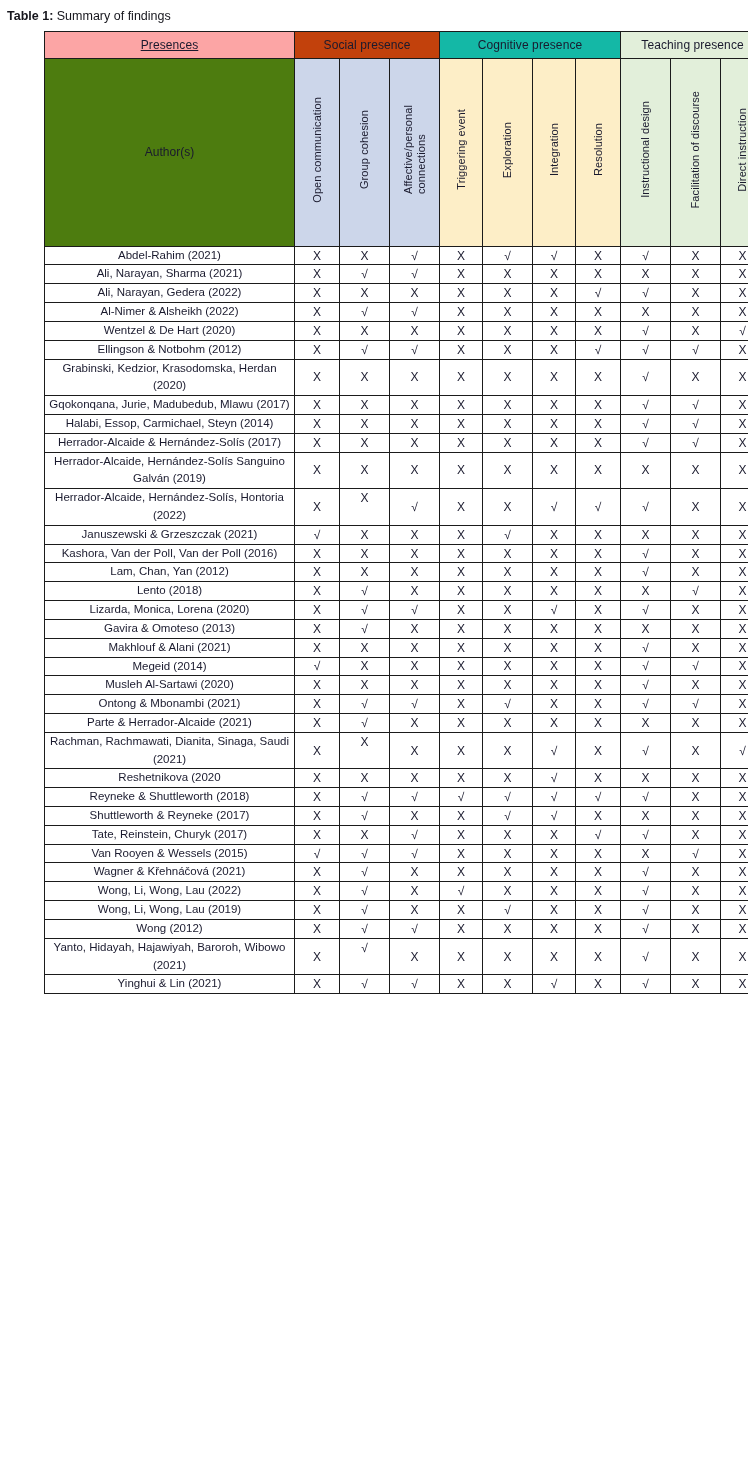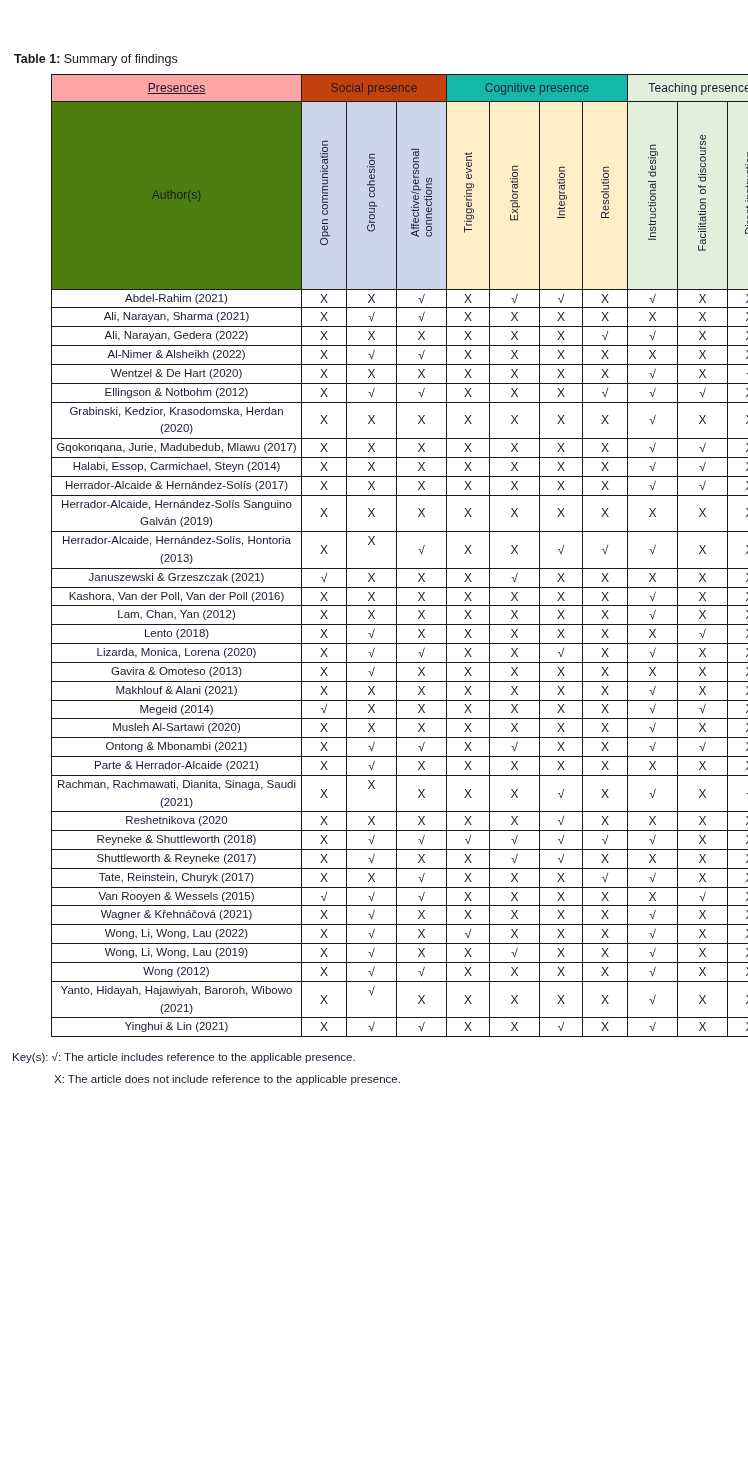"Table 1: Summary of findings" .page { margin-top: 36px -> none; padding: 10px -> 3px }
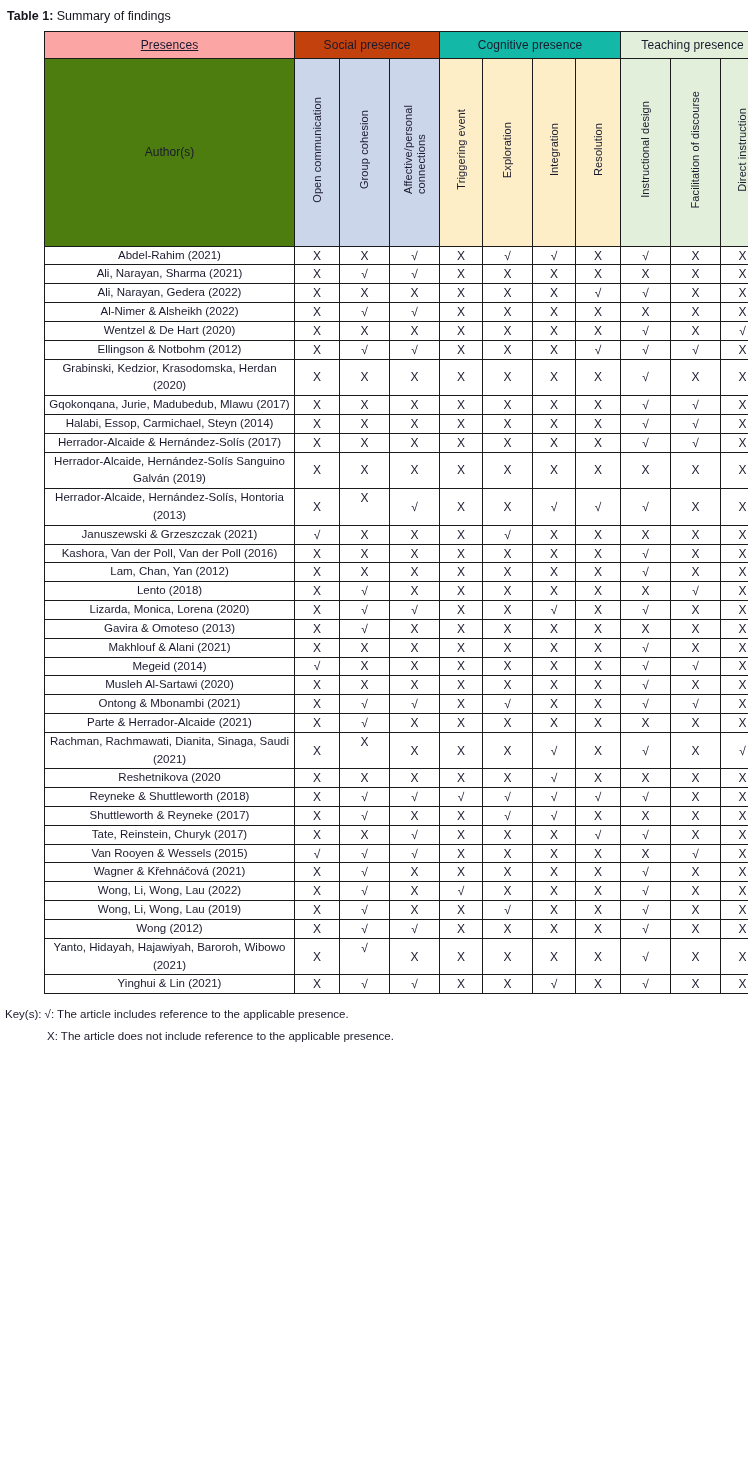"Herrador-Alcaide, Hernández-Solís," td.author { text: 2013 -> 2022 }
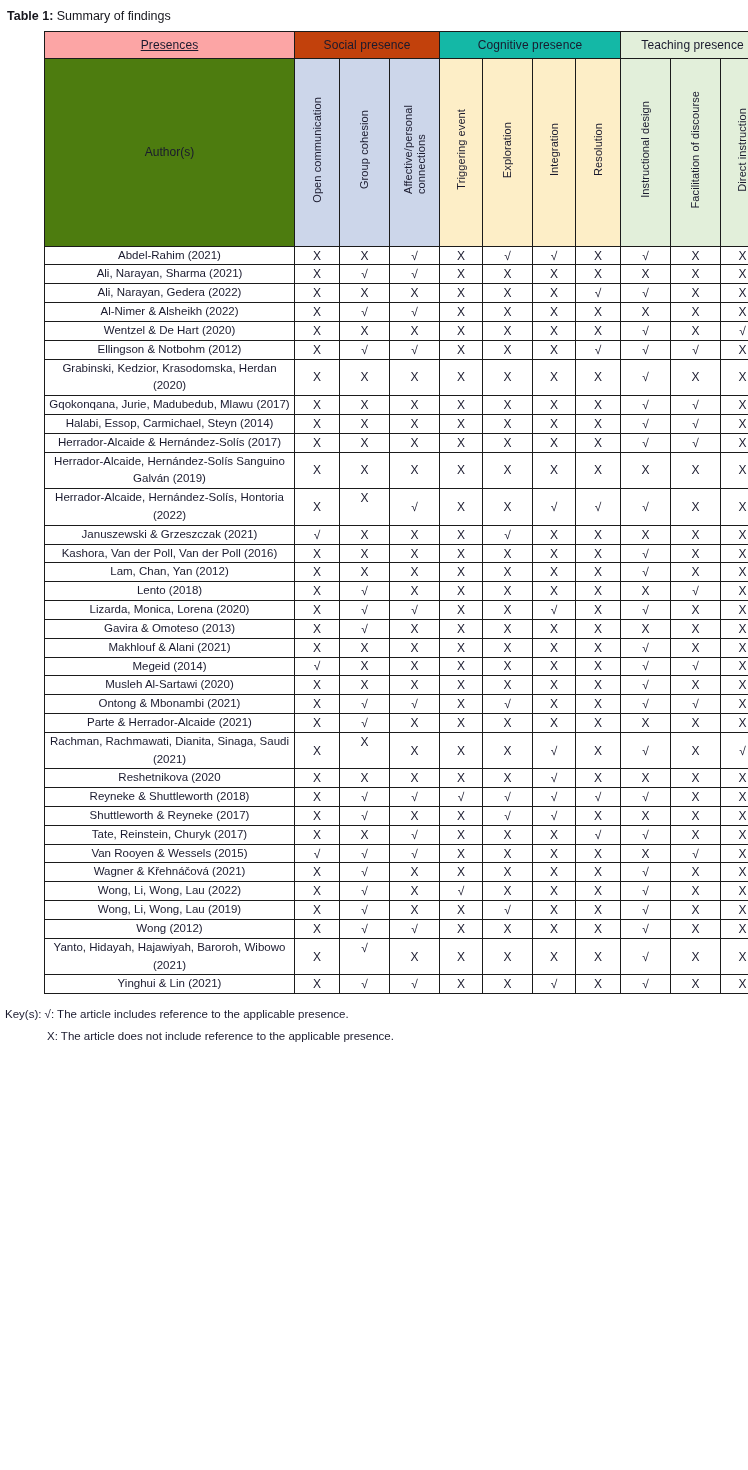"Key(s): √: The article includes" div.keys { html: <div> <div>Key(s): √: The article includes reference to the applicable presence.</div> <div>X: The article does not include reference to the applicable presence.</div> </div> -> none }
